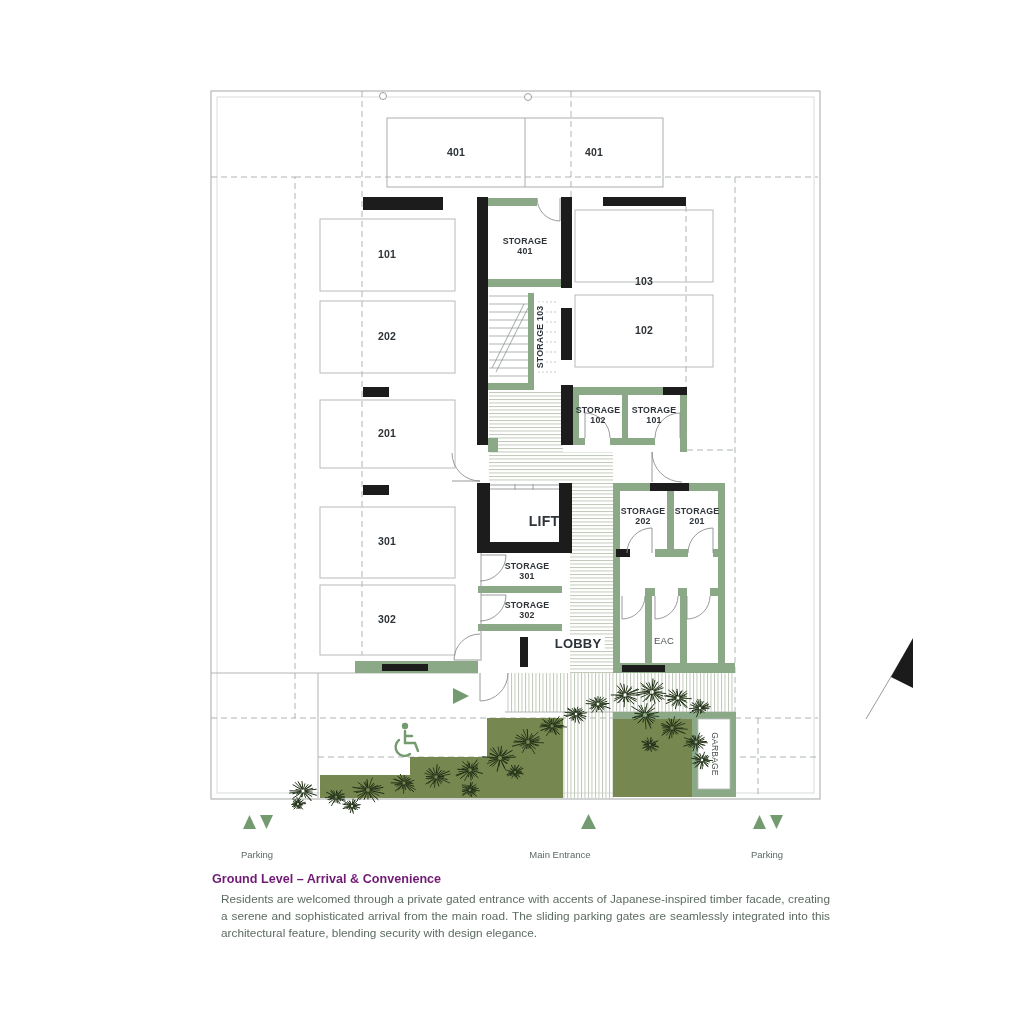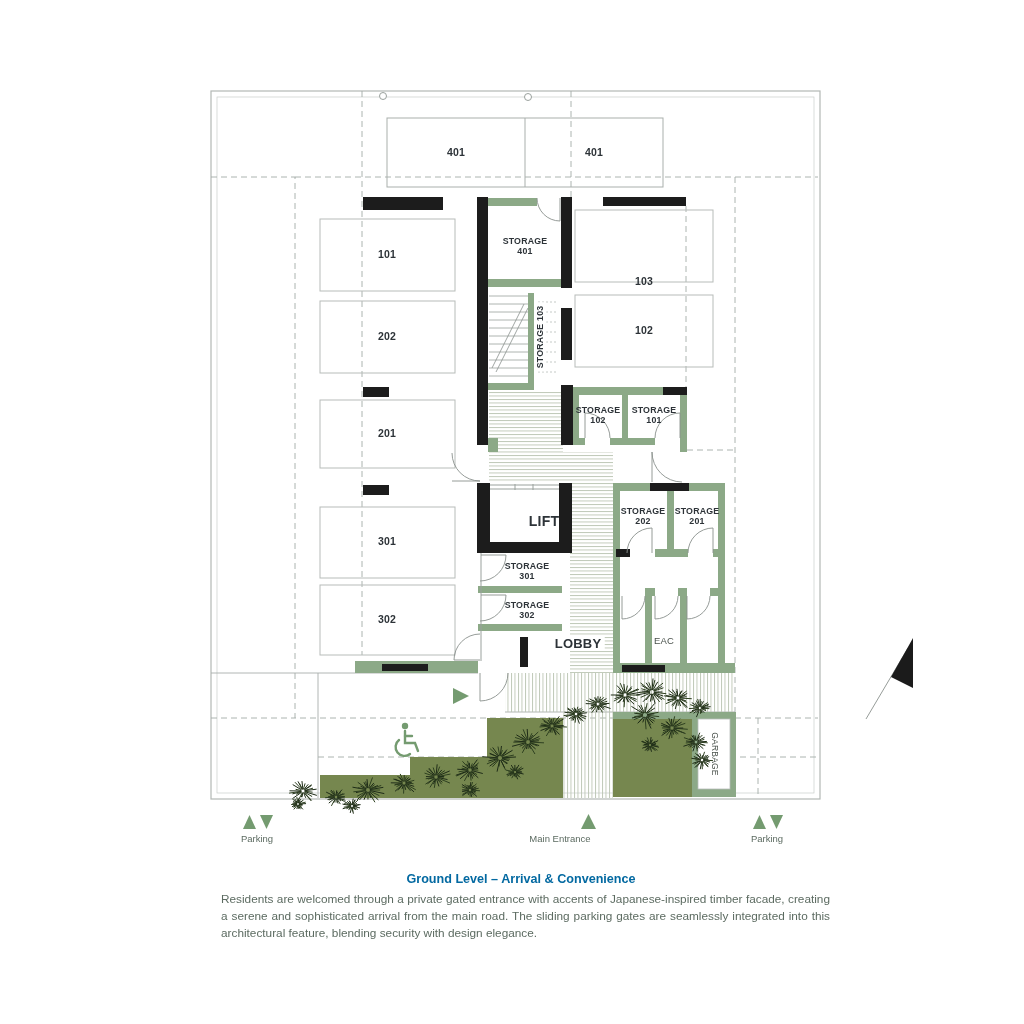"Parking" .legend-label { margin-top: 0 -> 16px }
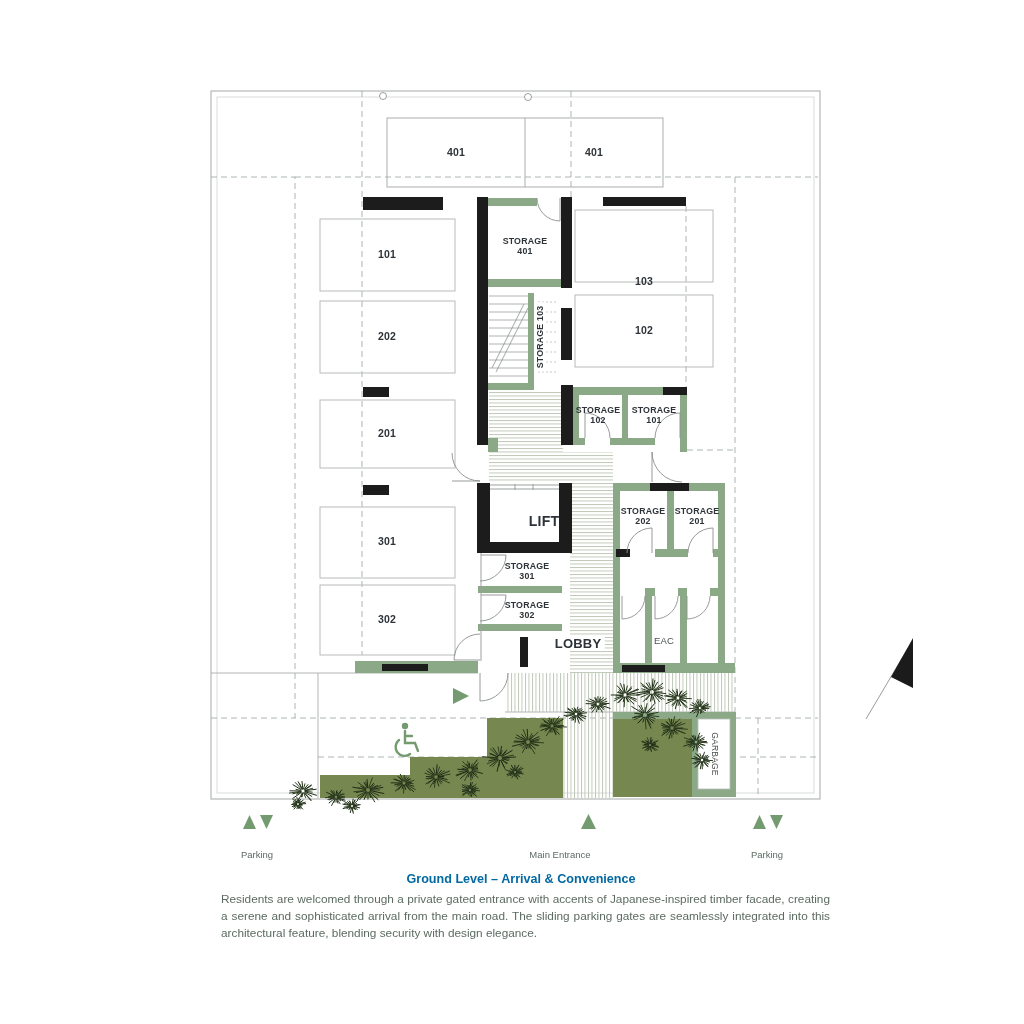"Ground Level – Arrival &" .description h3 { color: #0369a1 -> #701a75; text-align: center -> none }
